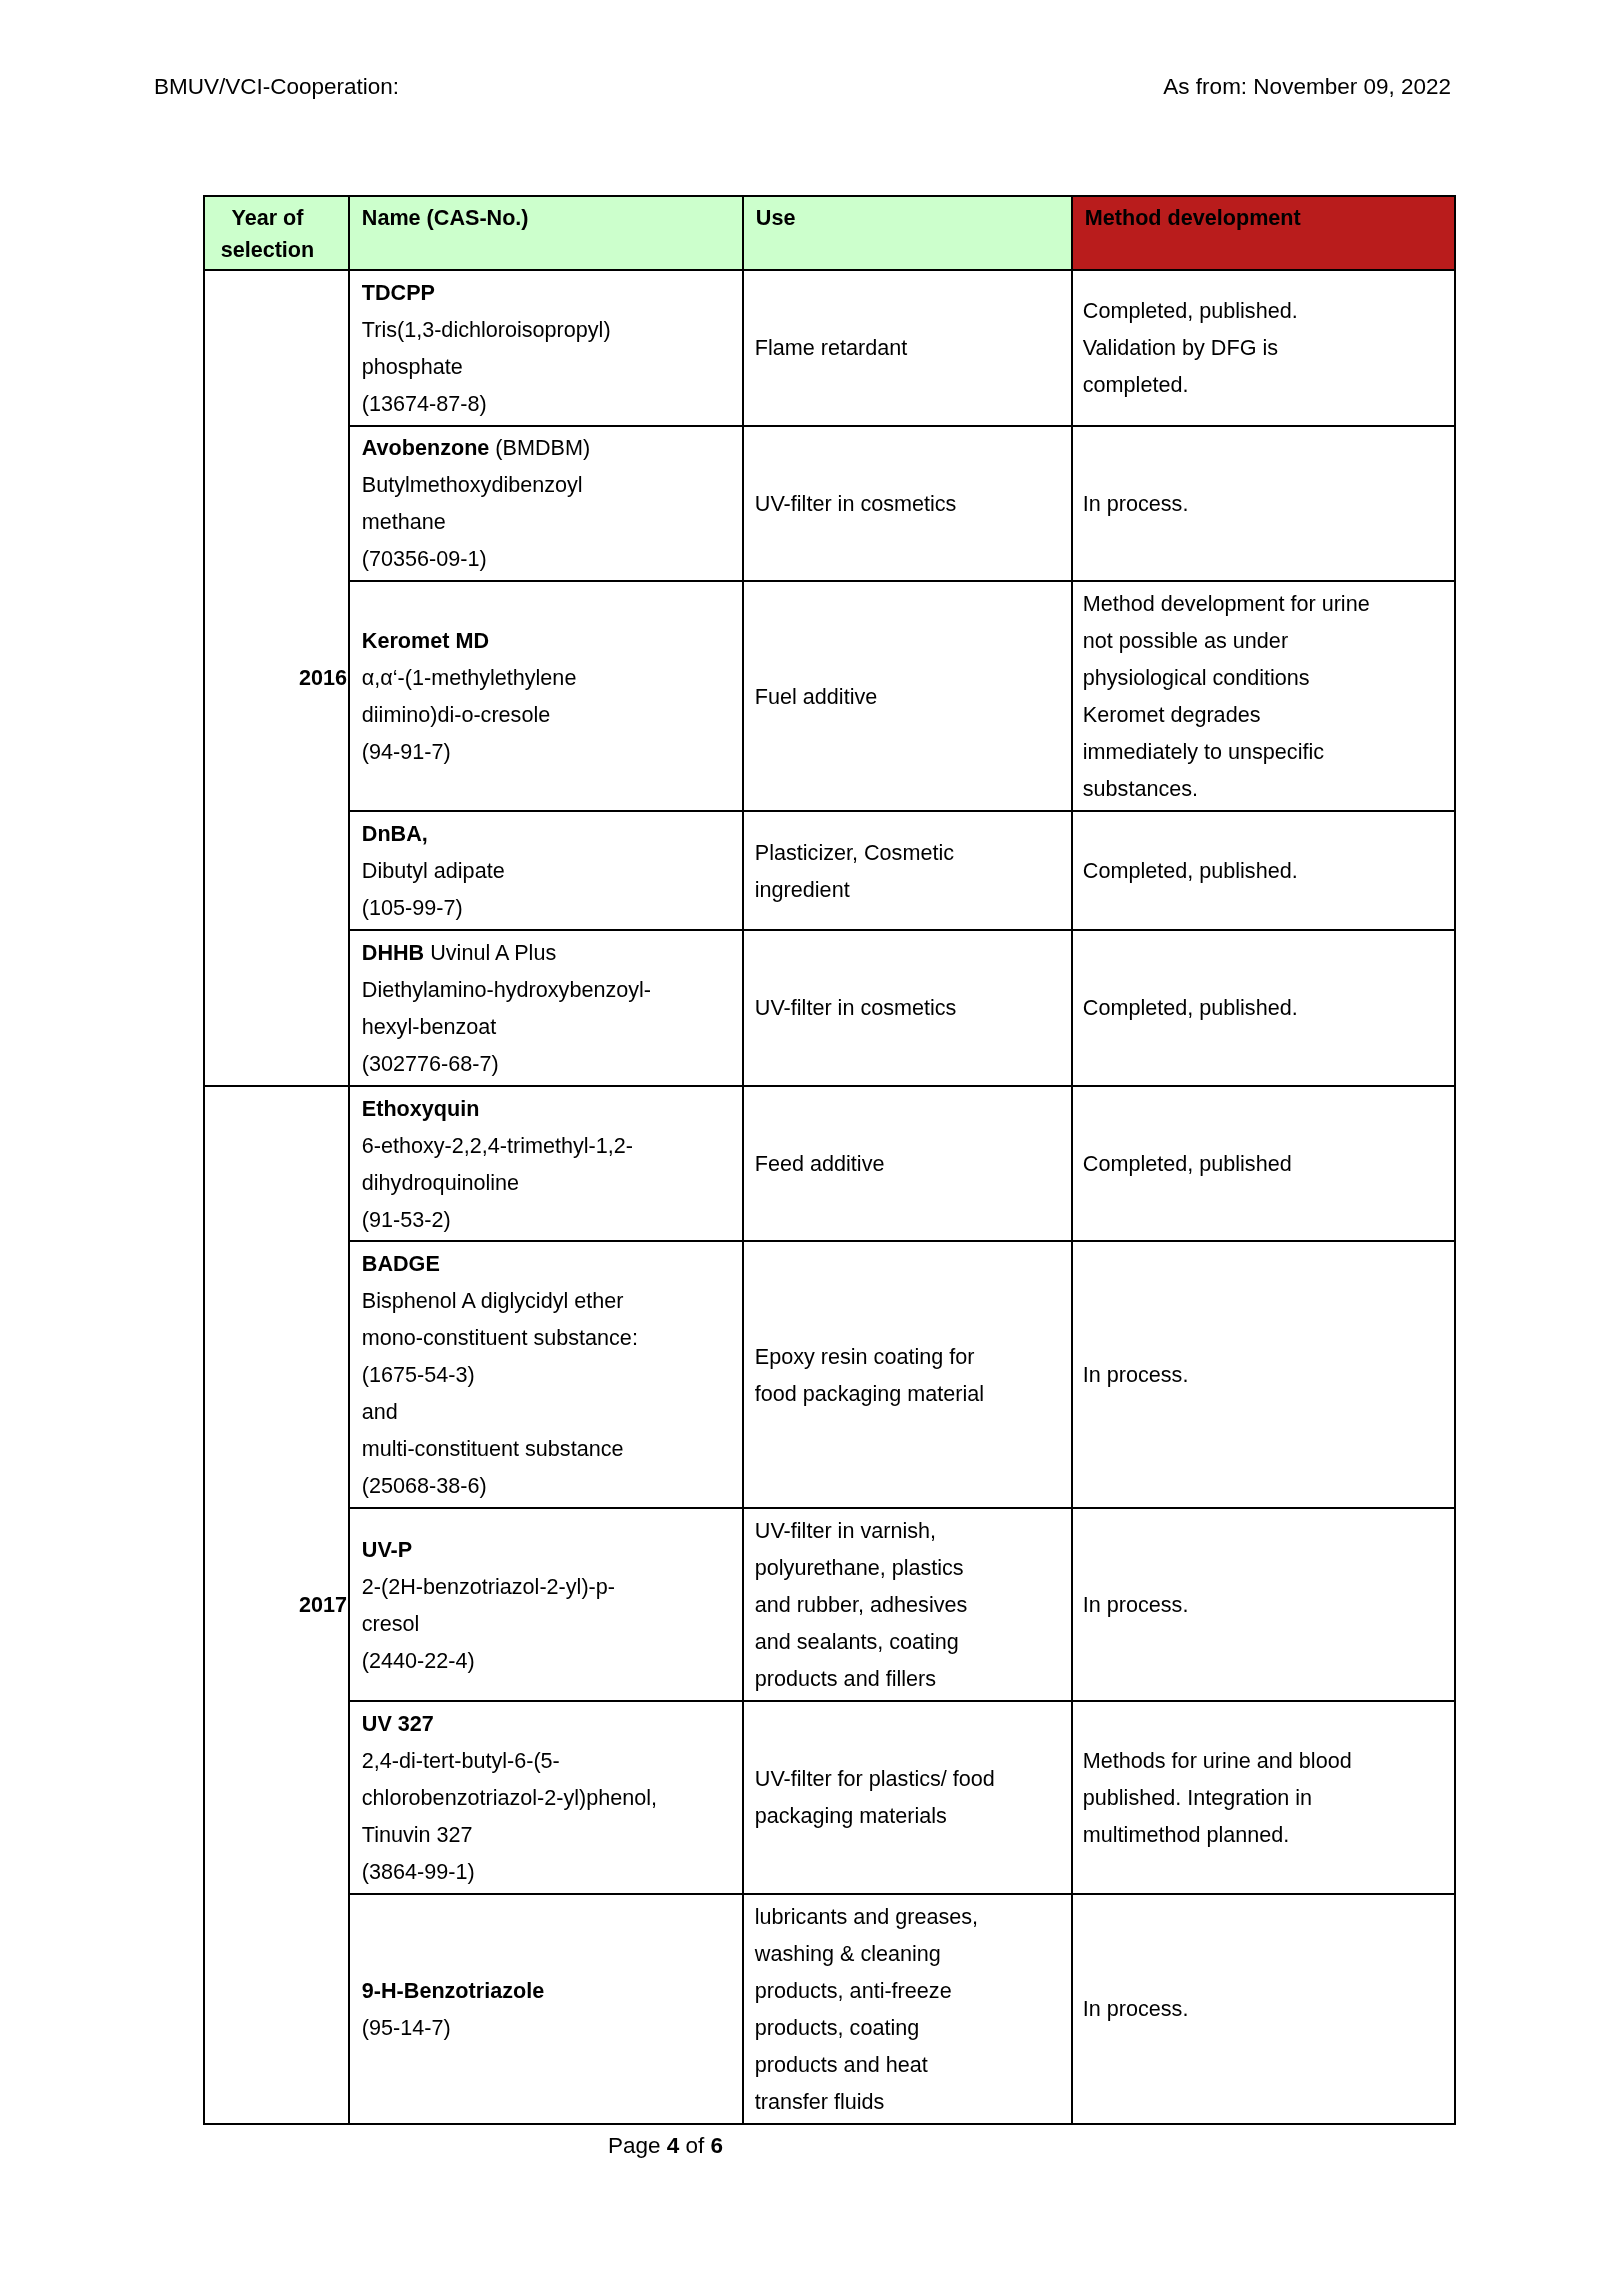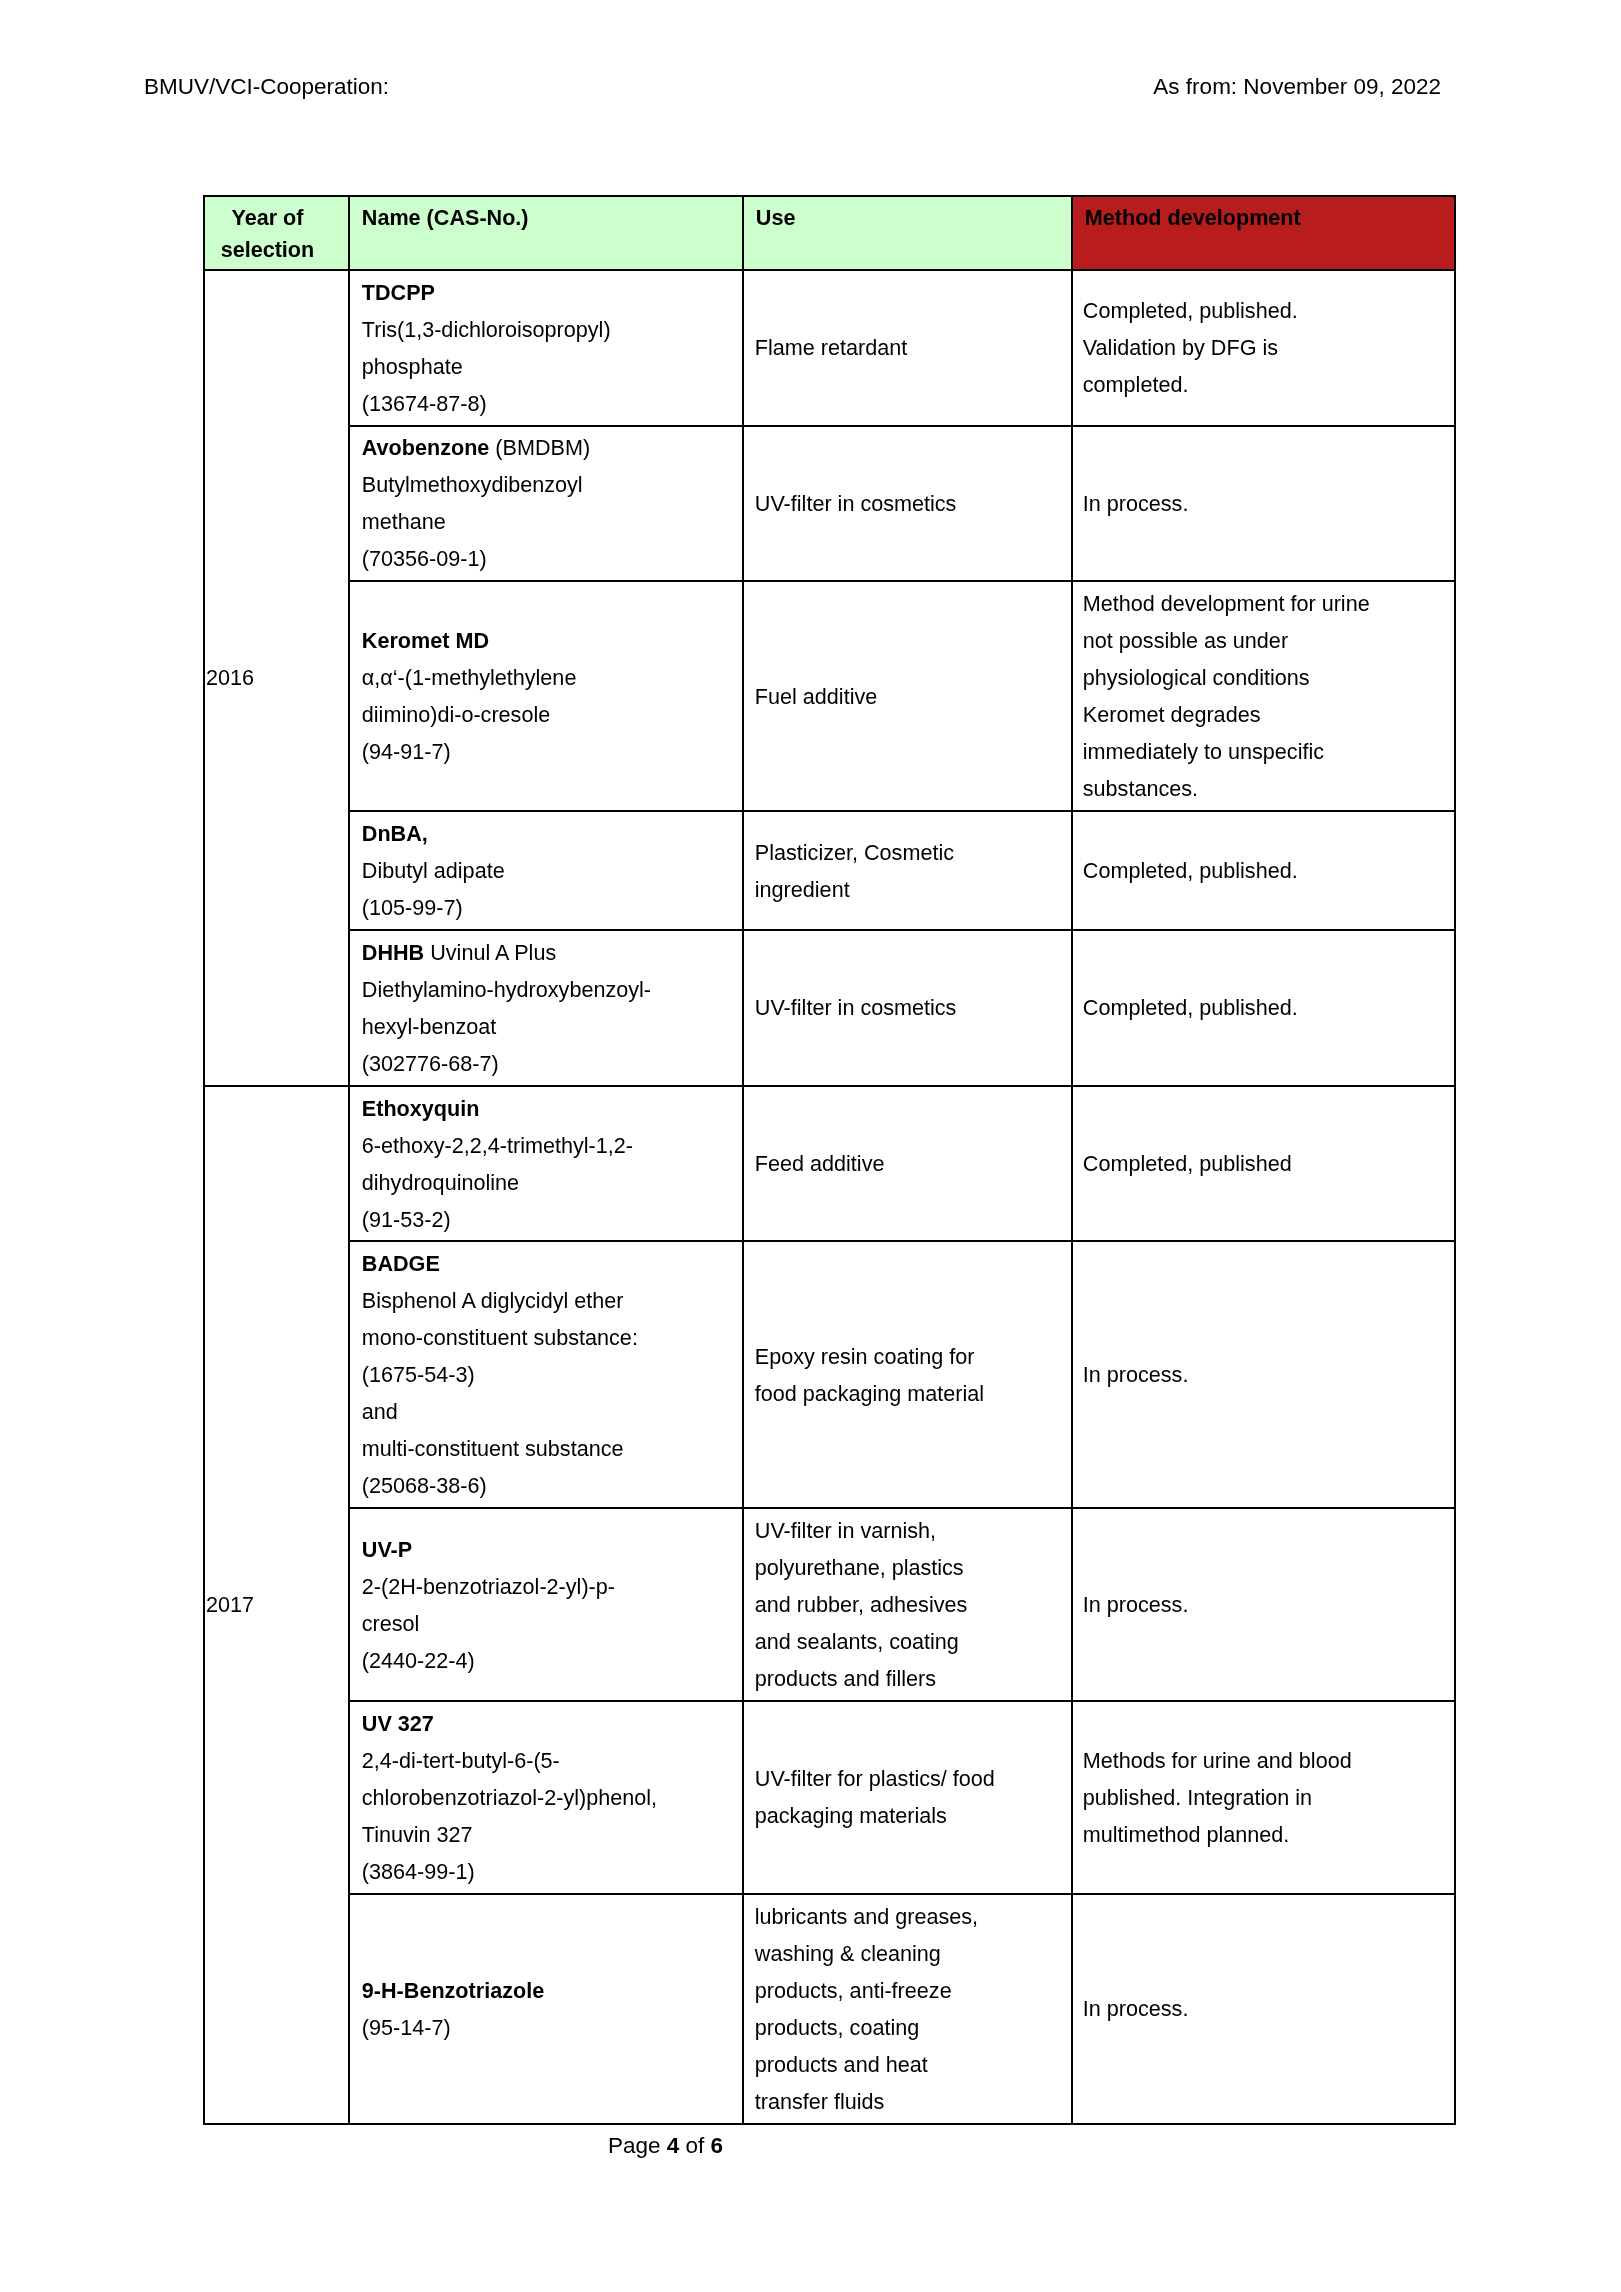"BMUV/VCI-Cooperation:" .doc-header { left: 144px -> 154px }
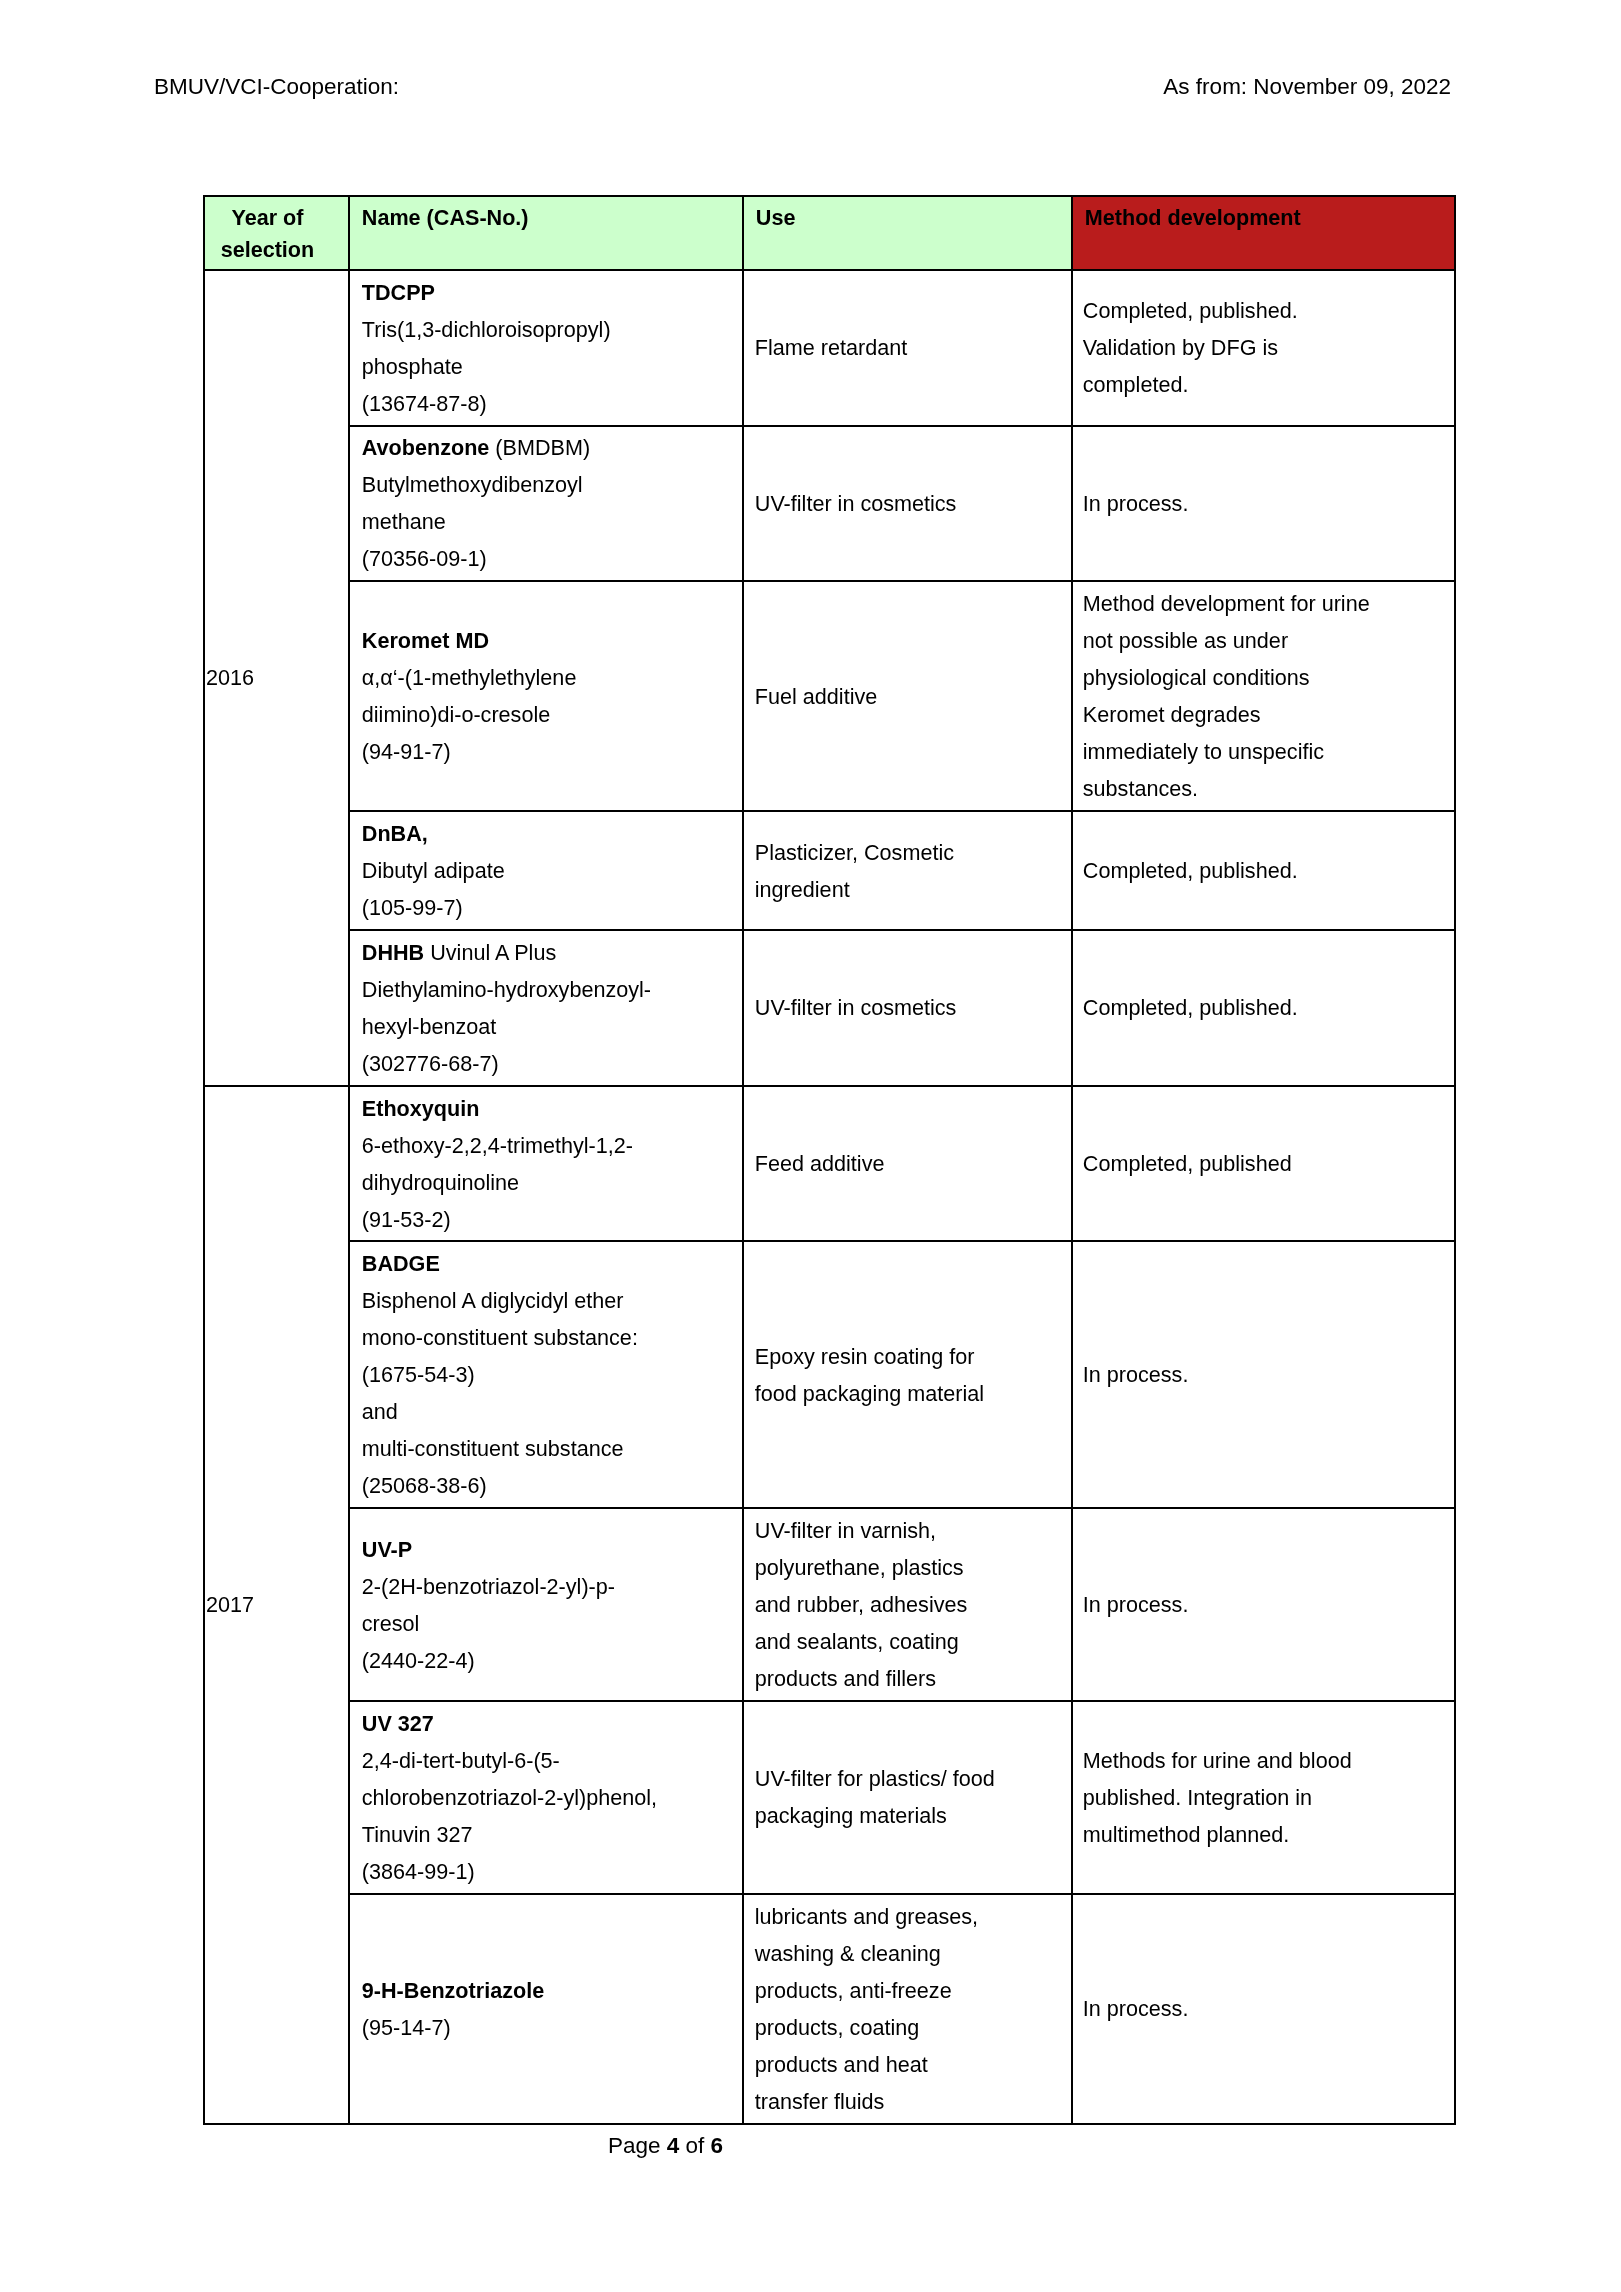"2016" .year-cell { font-weight: normal -> bold; text-align: left -> right }
